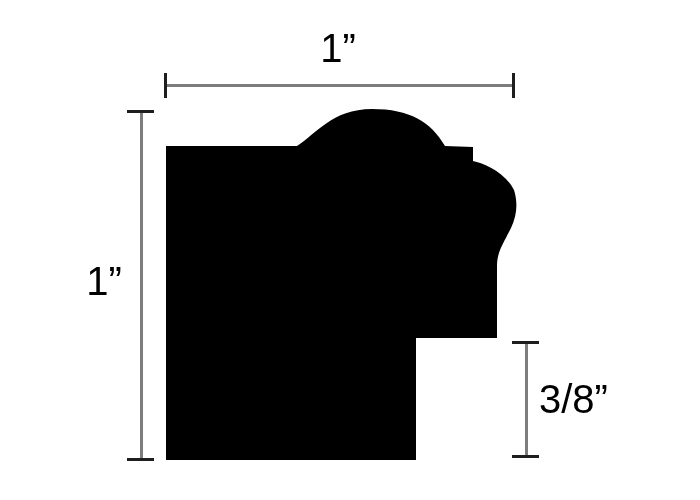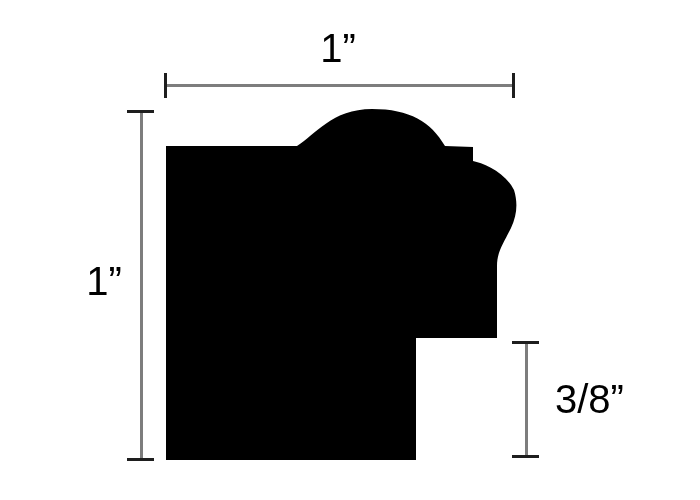"3/8”" span.dim-label { left: 555px -> 539px }
